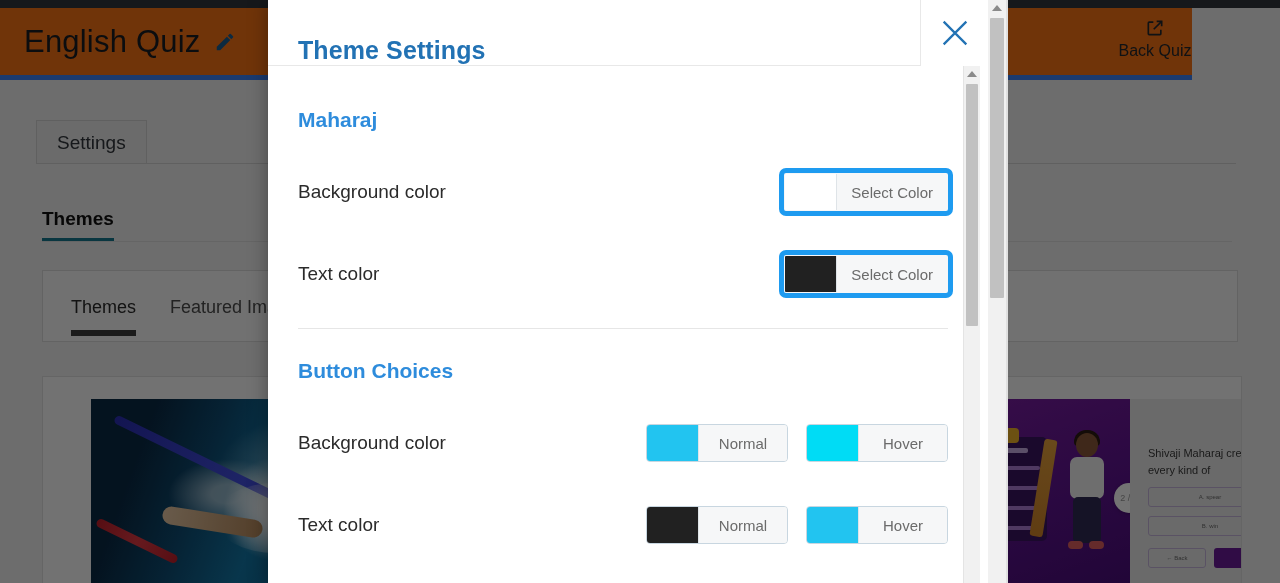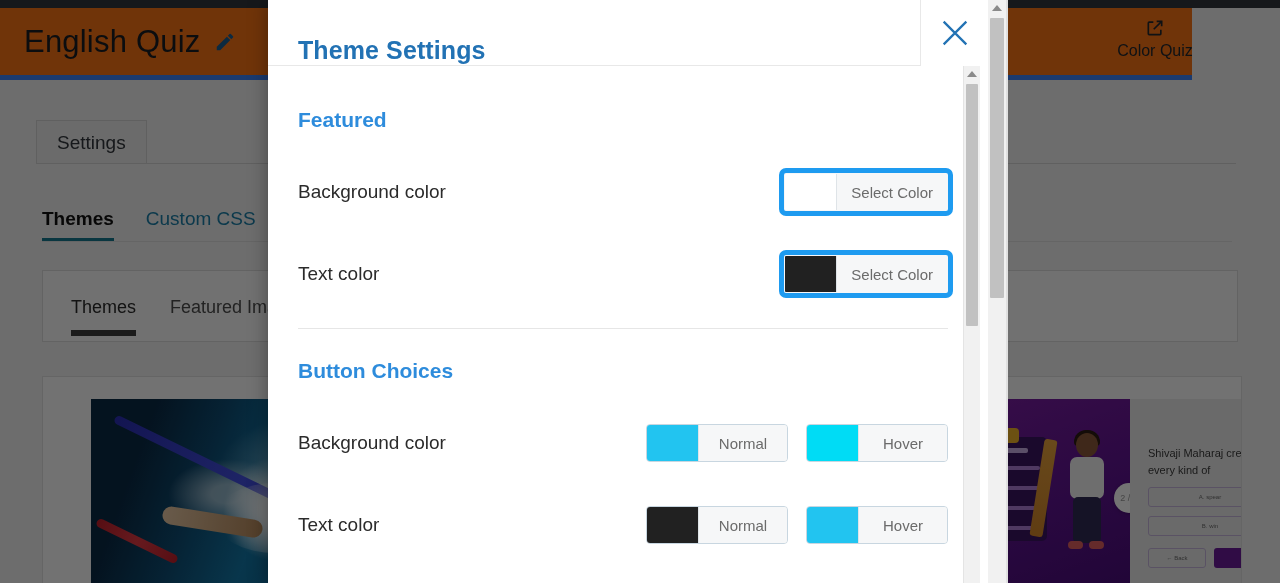"Color Quiz" span { text: Color -> Back }
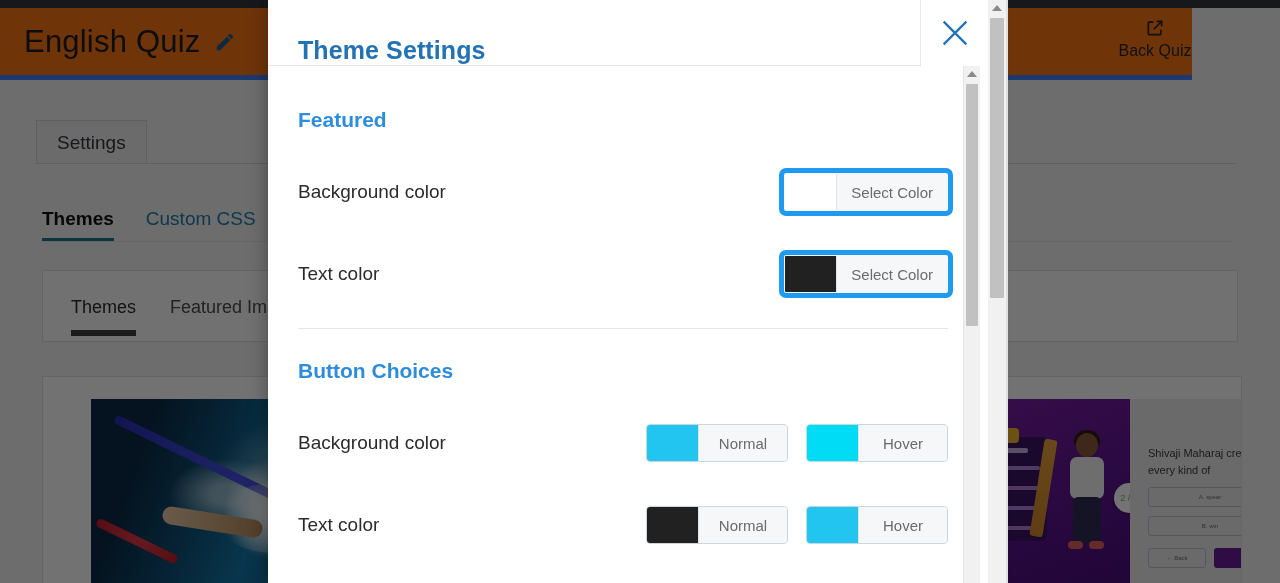"Featured" div.section-title { text: Featured -> Maharaj }
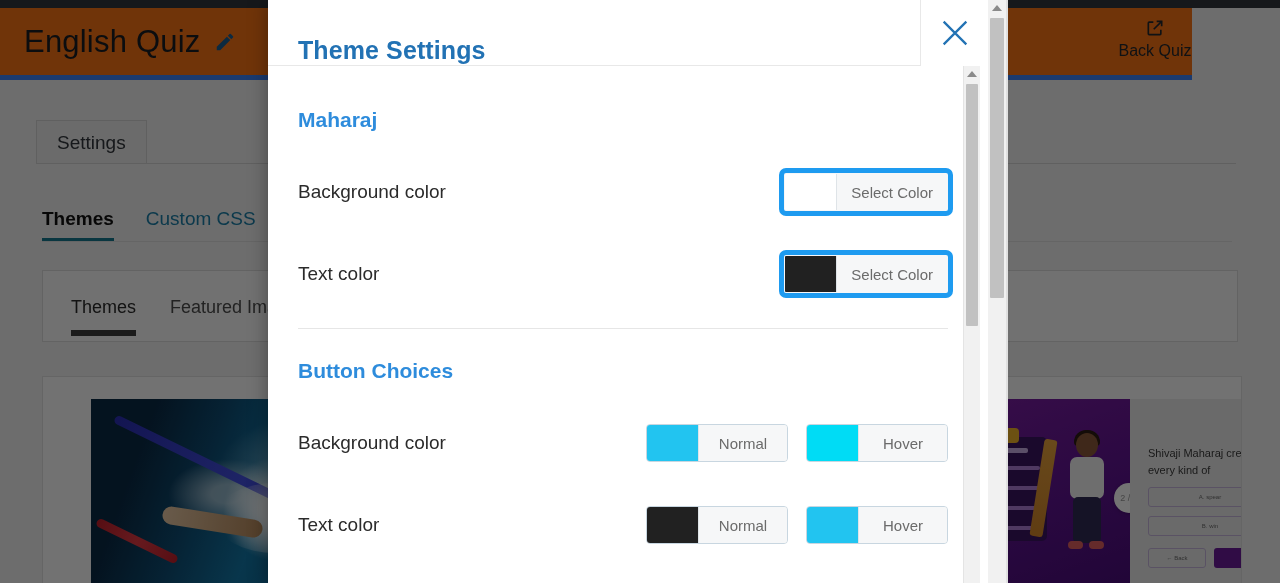"Custom CSS" div.tab-sub { html: <div>Custom CSS</div> -> none }
